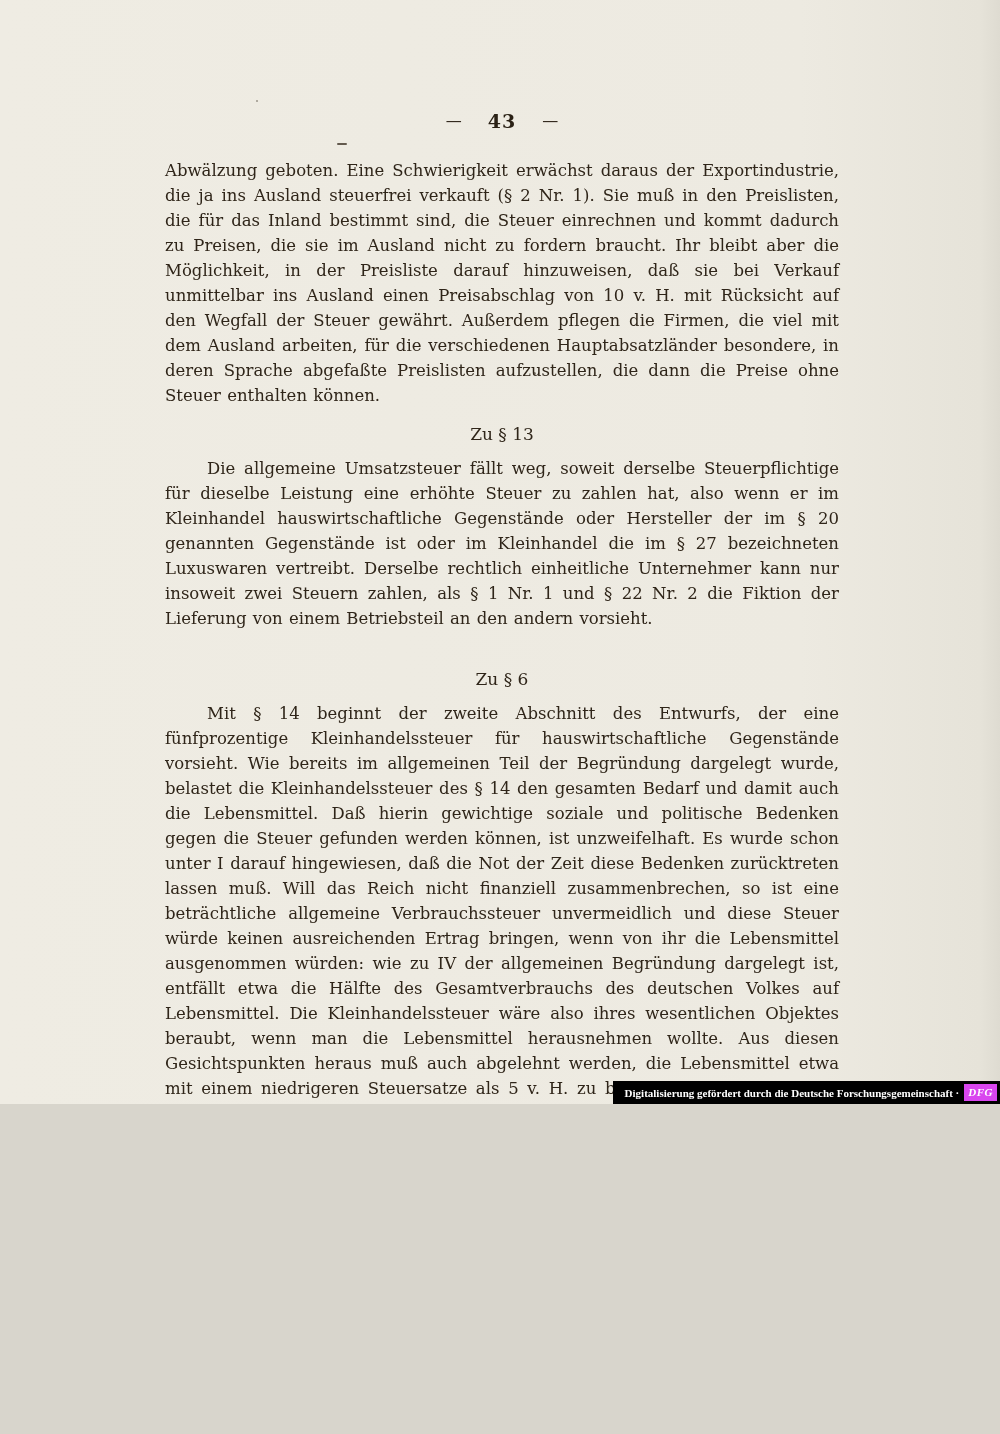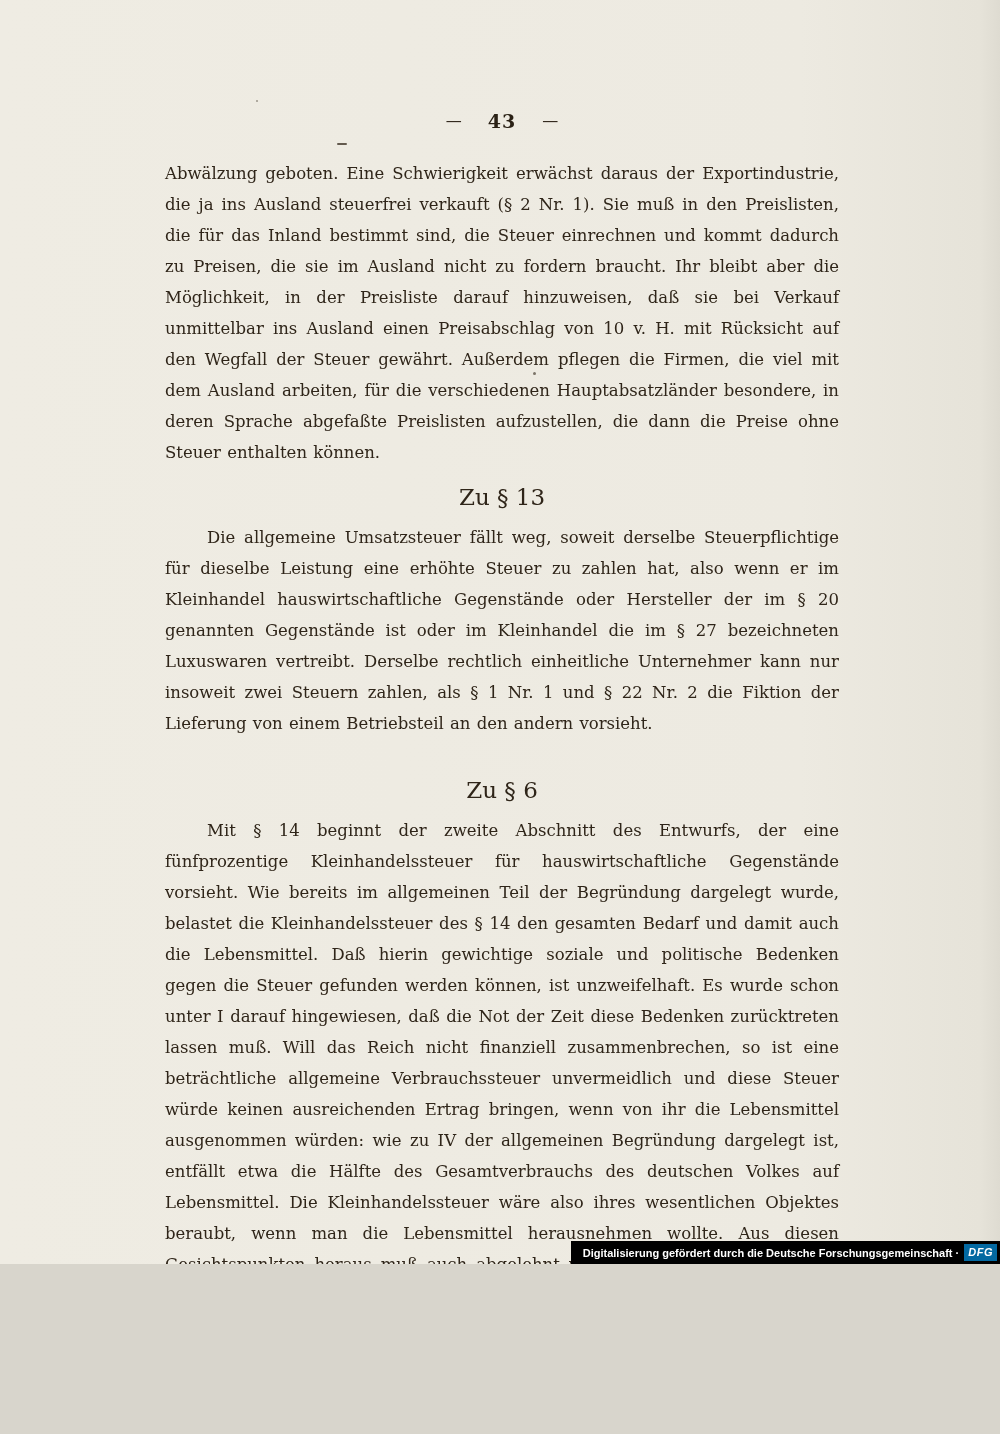"— 43 —" .page { height: 1264px -> 1104px }
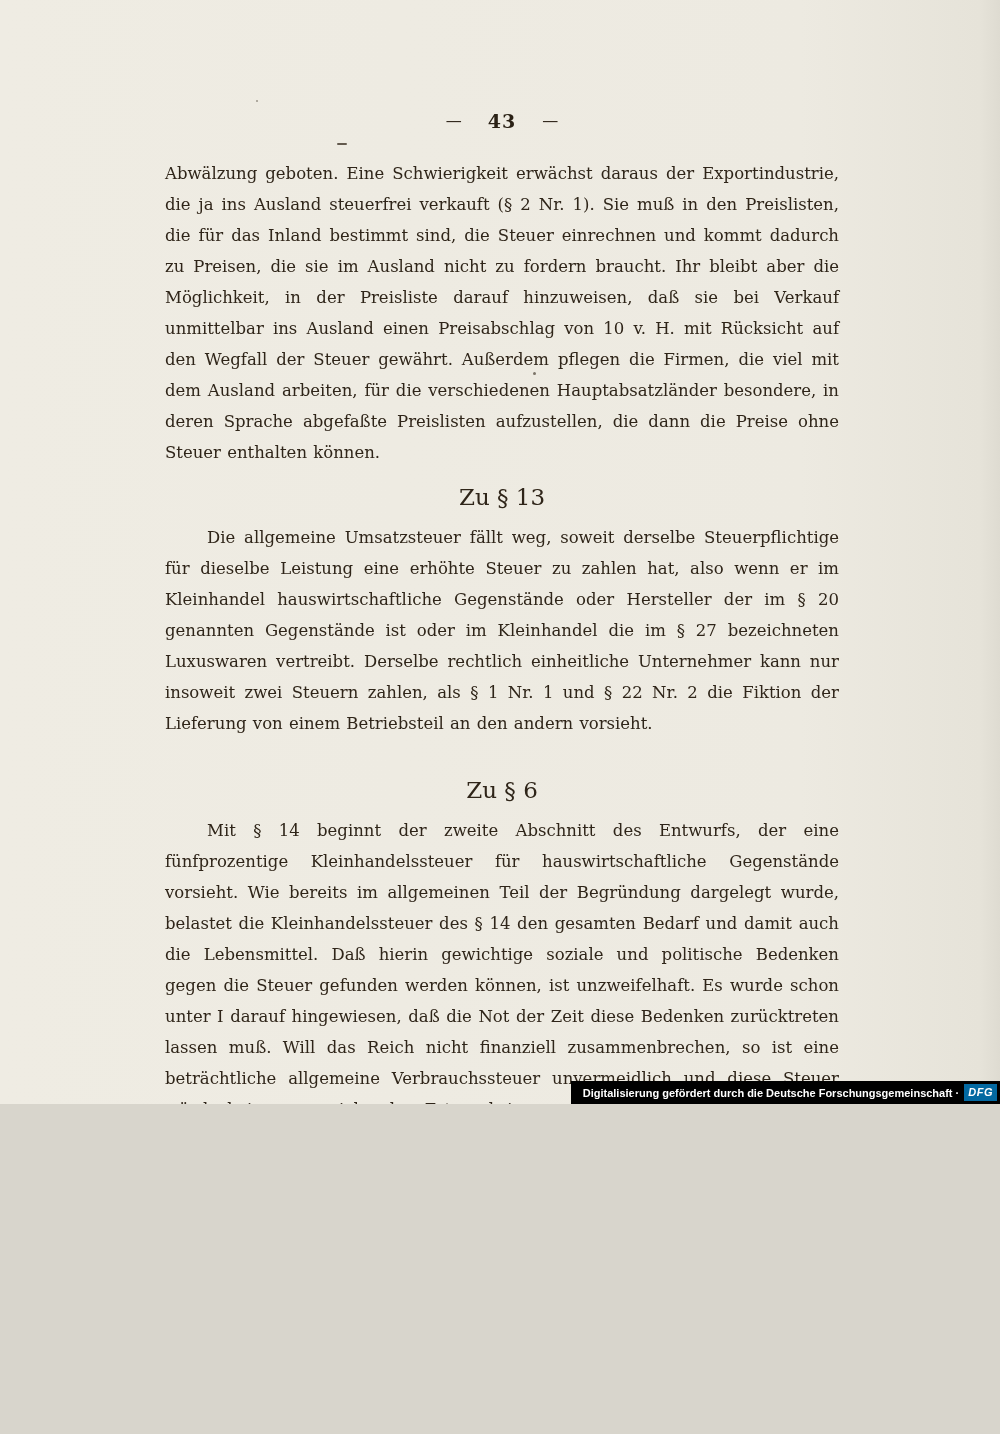"Abwälzung geboten. Eine Schwierigkeit" p.body-text { line-height: 31px -> 25px }
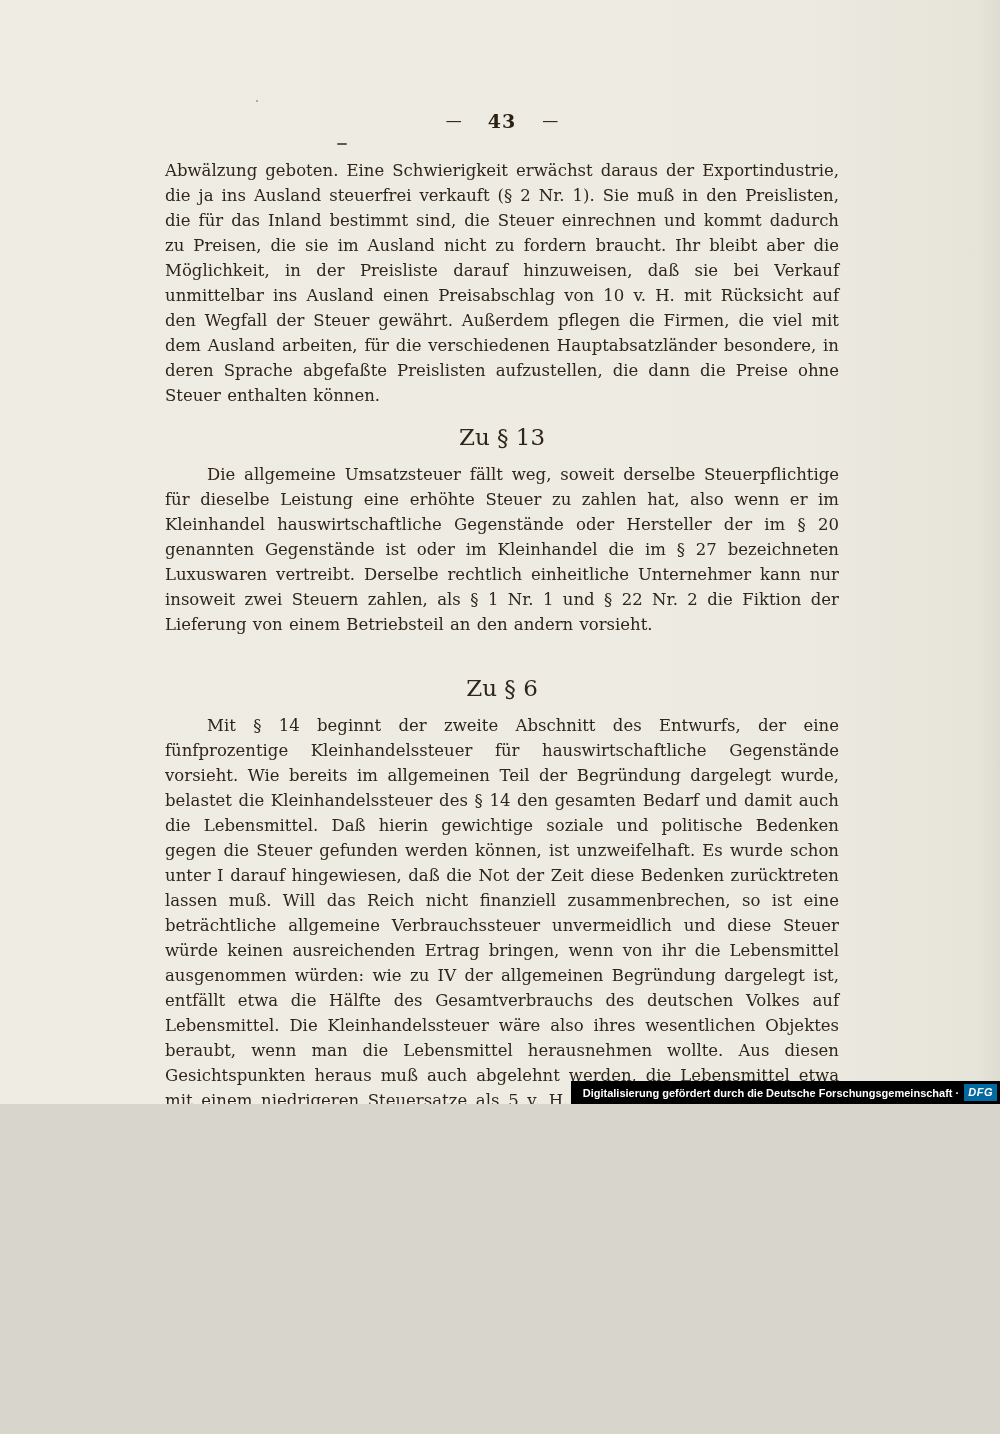"Zu § 13" .section-heading { font-size: 23px -> 17px }
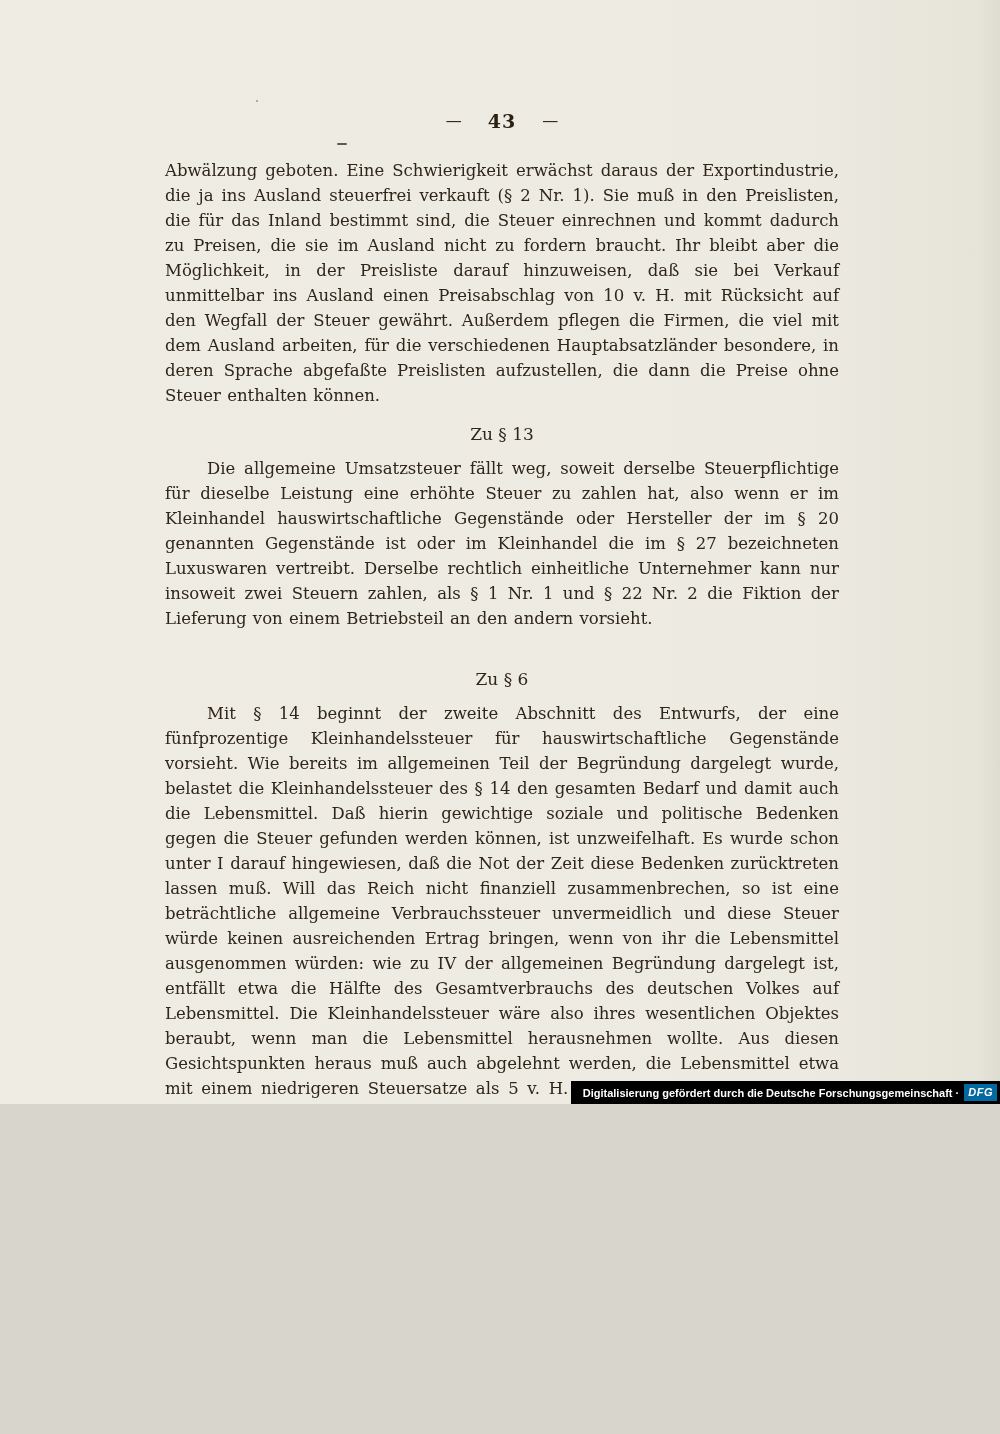"Digitalisierung gefördert durch die" .digitization-bar { font-family: Liberation Sans, sans-serif -> Liberation Serif, serif }
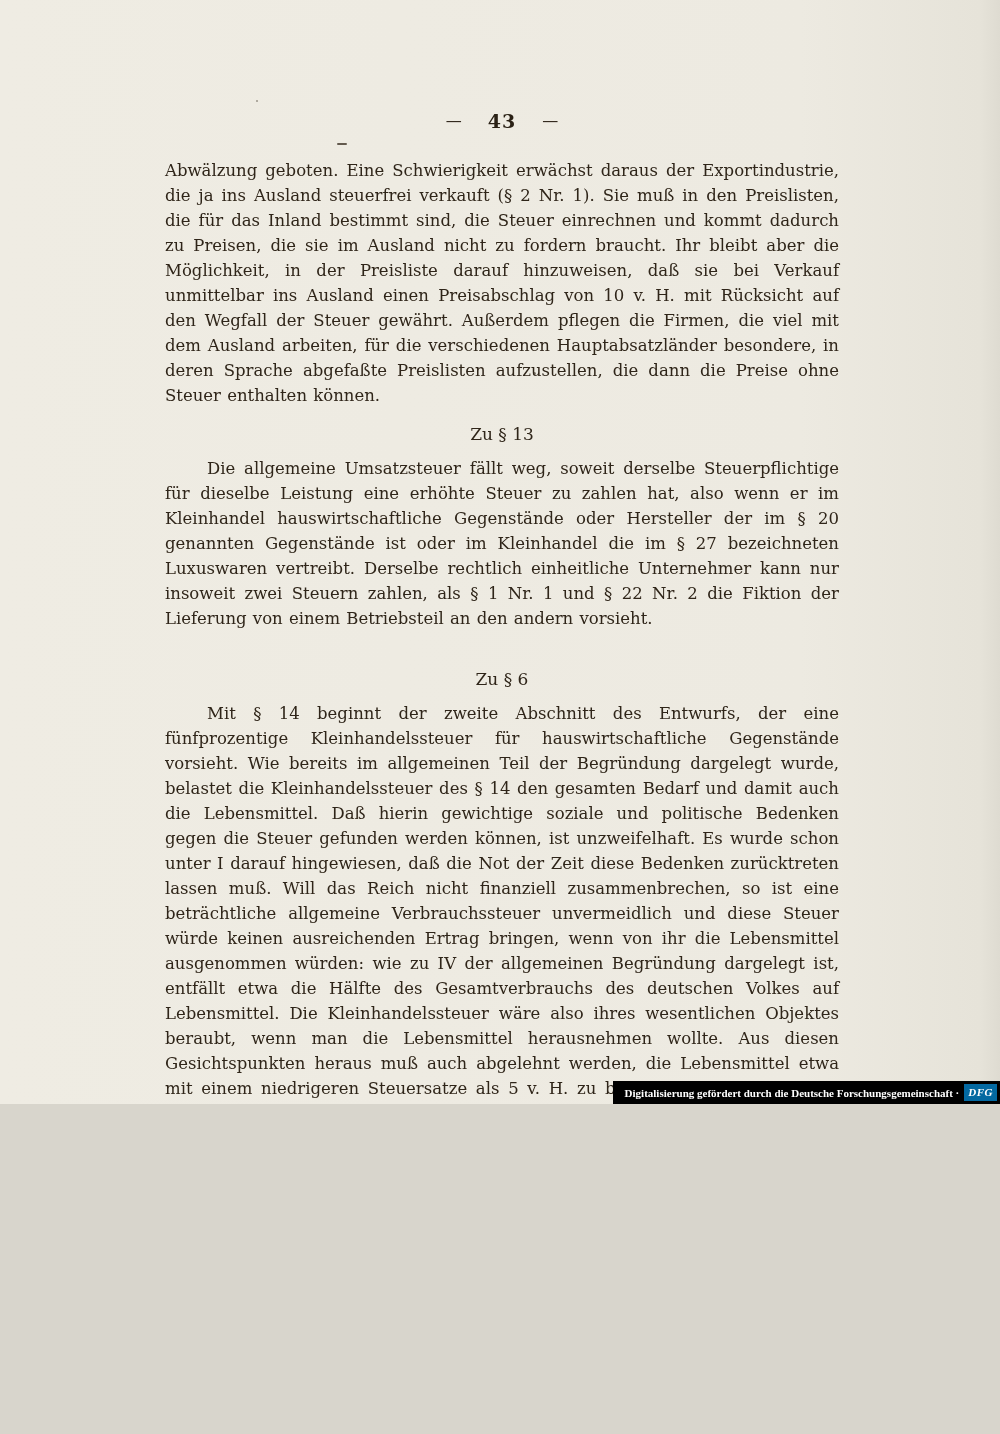"DFG" .dfg-logo { background: #0369a1 -> #d946ef }
